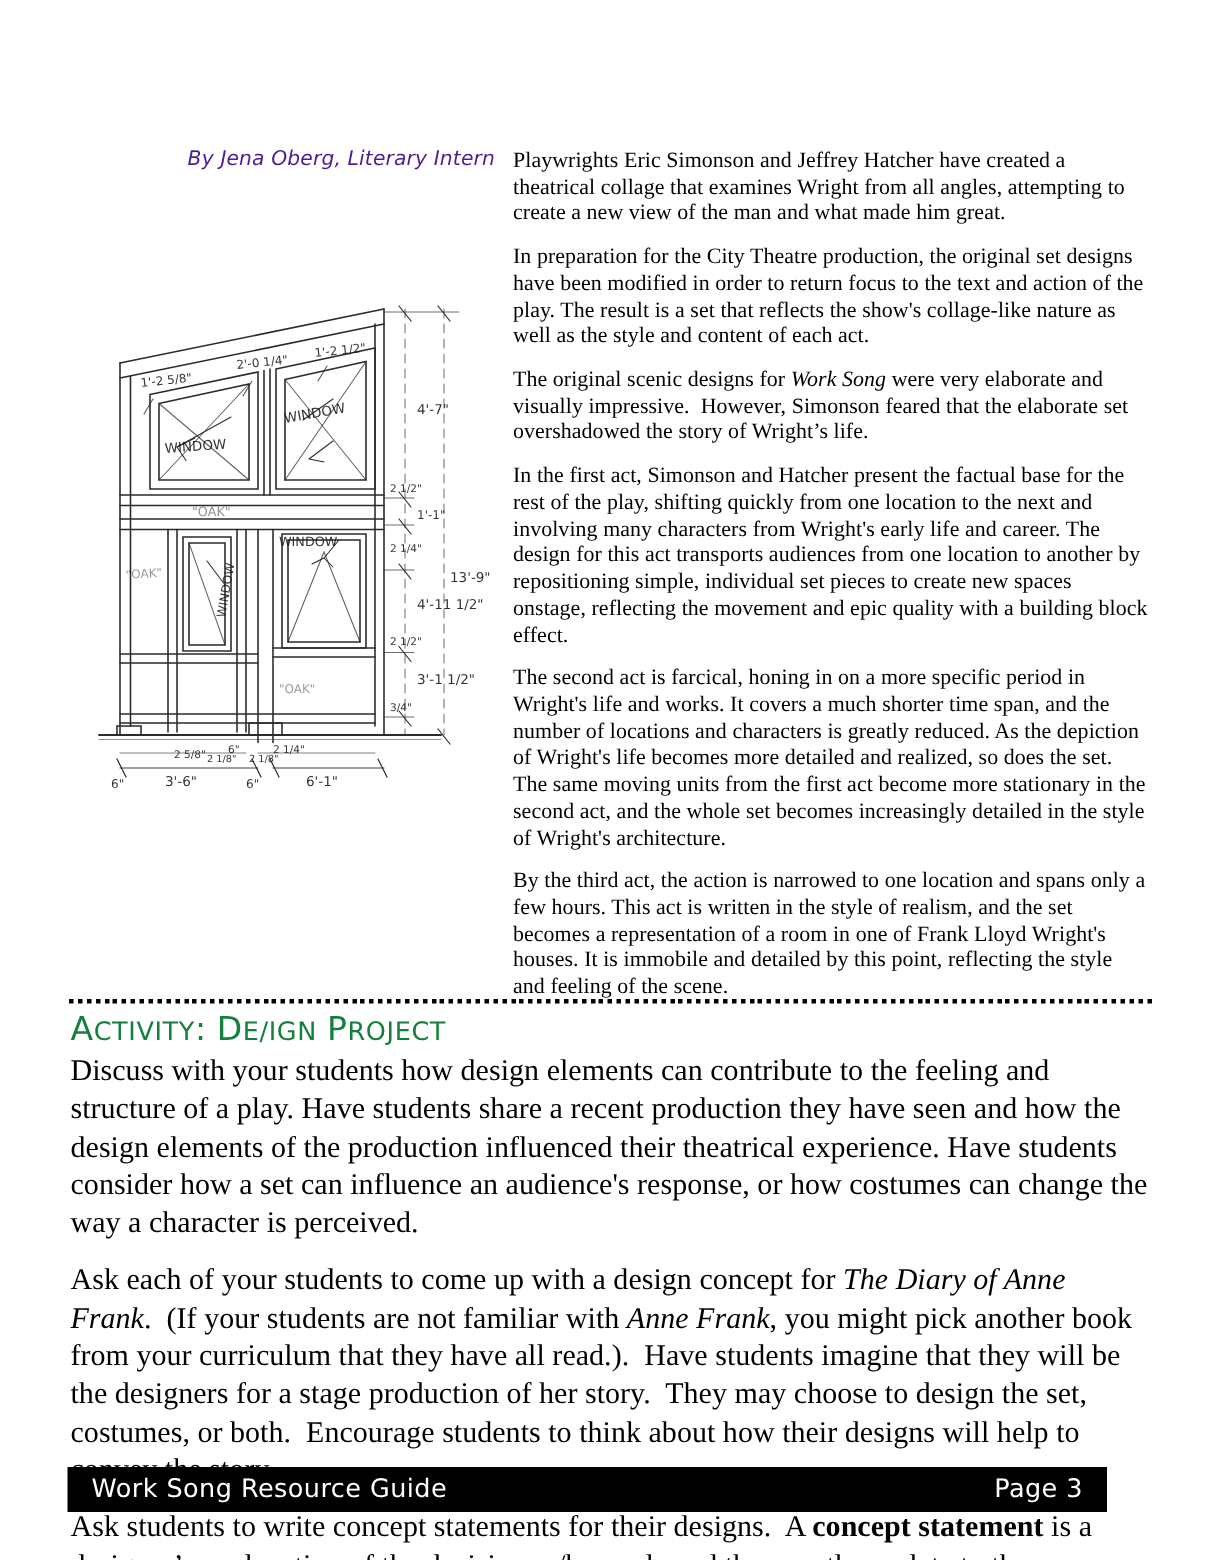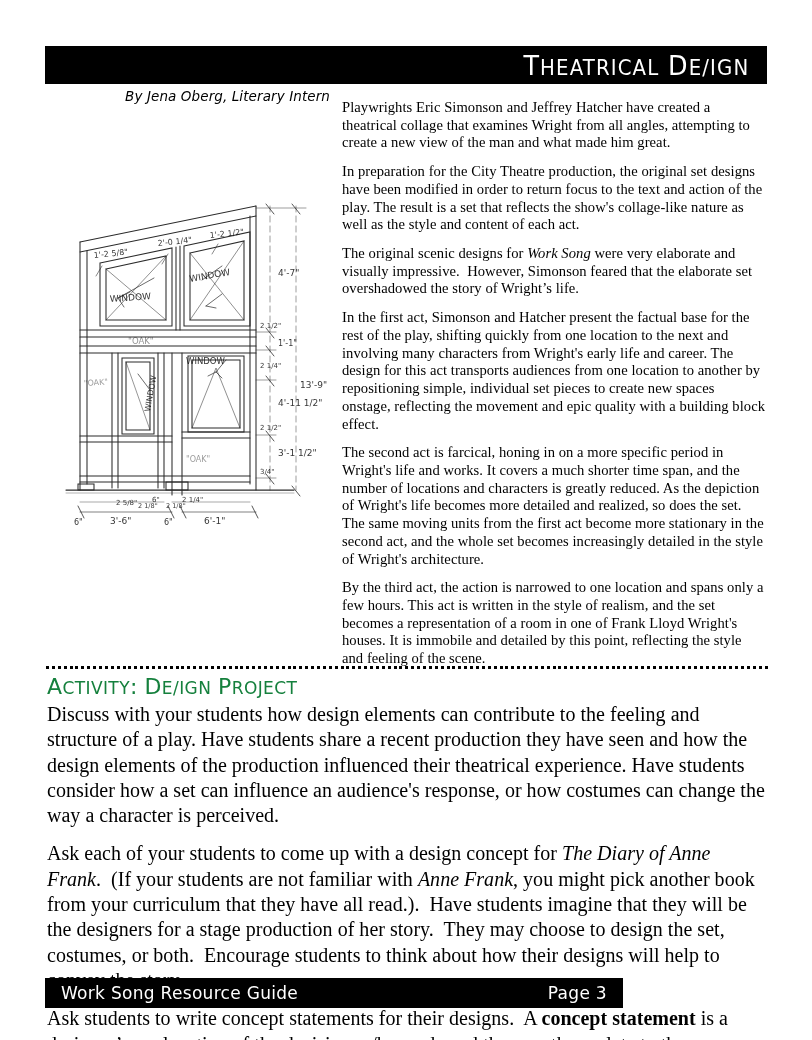"THEATRICAL DE/IGN" div.header-bar { html: <div> <div> <span>T</span><span>HEATRICAL</span> <span>D</span><span>E</span><span>/</span><span>IGN</span> </div> </div> -> none }
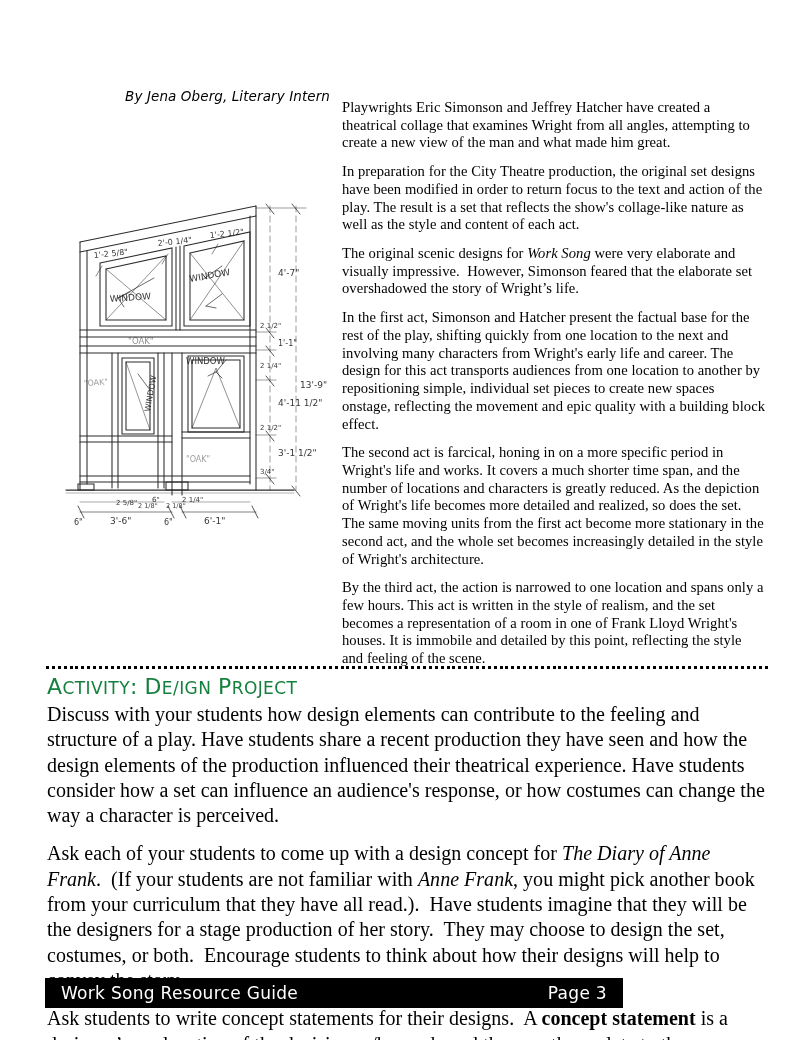"By Jena Oberg, Literary Intern" .byline { color: #000000 -> #4c1d95; top: 89px -> 99px }
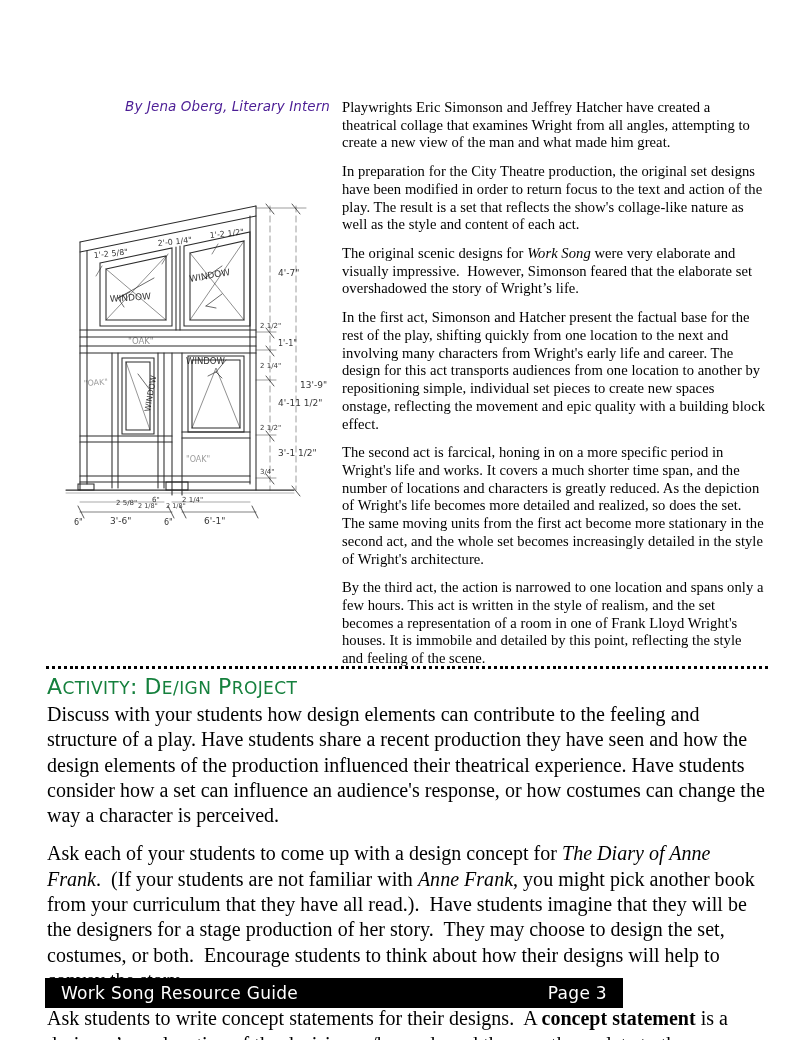"Work Song Resource Guide" .footer-bar { width: 578px -> 693px }
